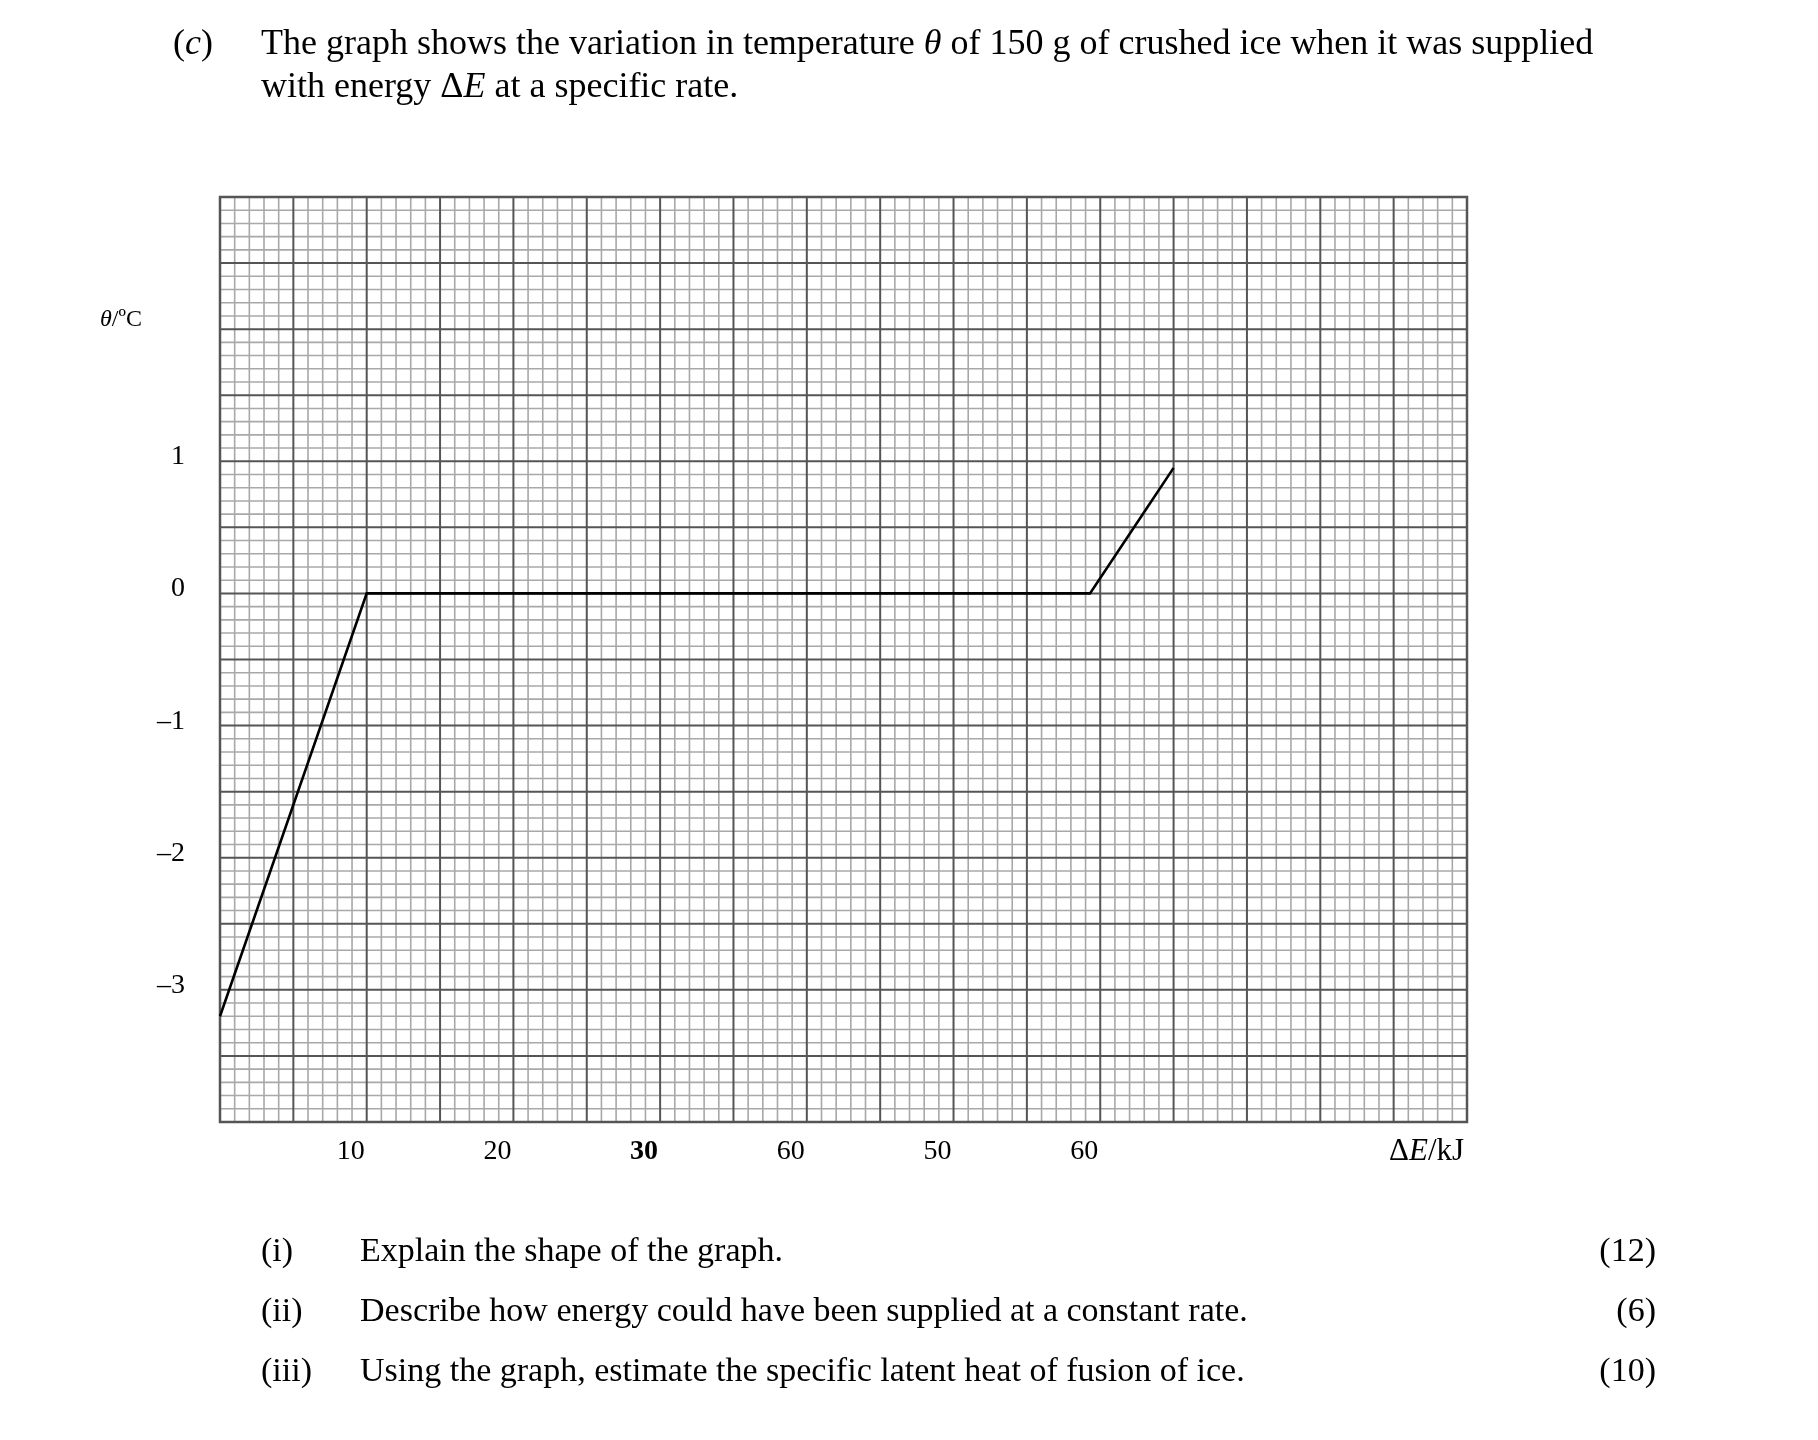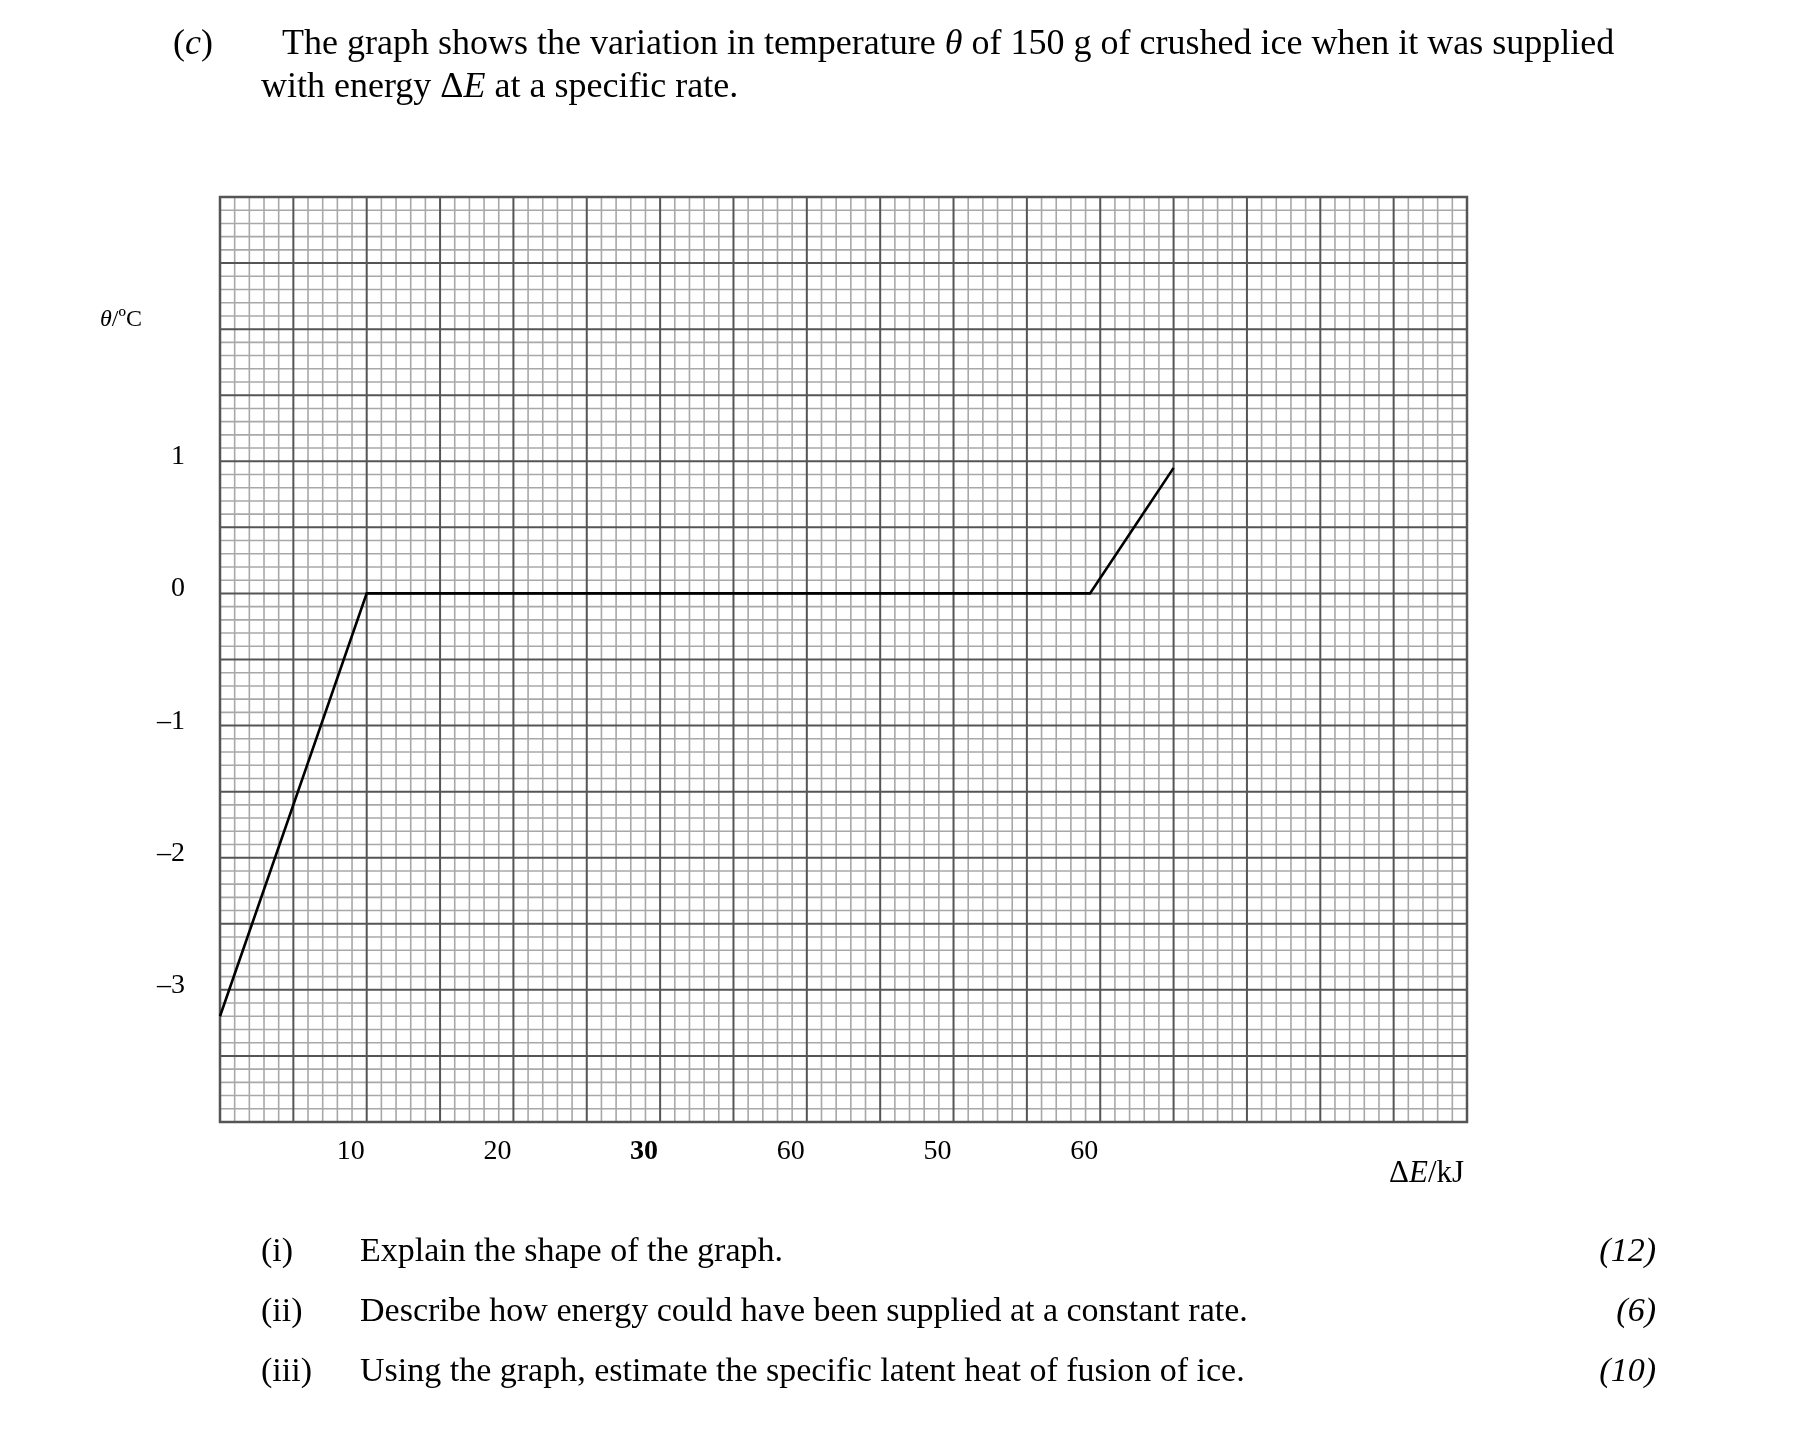"The graph shows the variation" .stem-l1 { margin-left: 21px -> none }
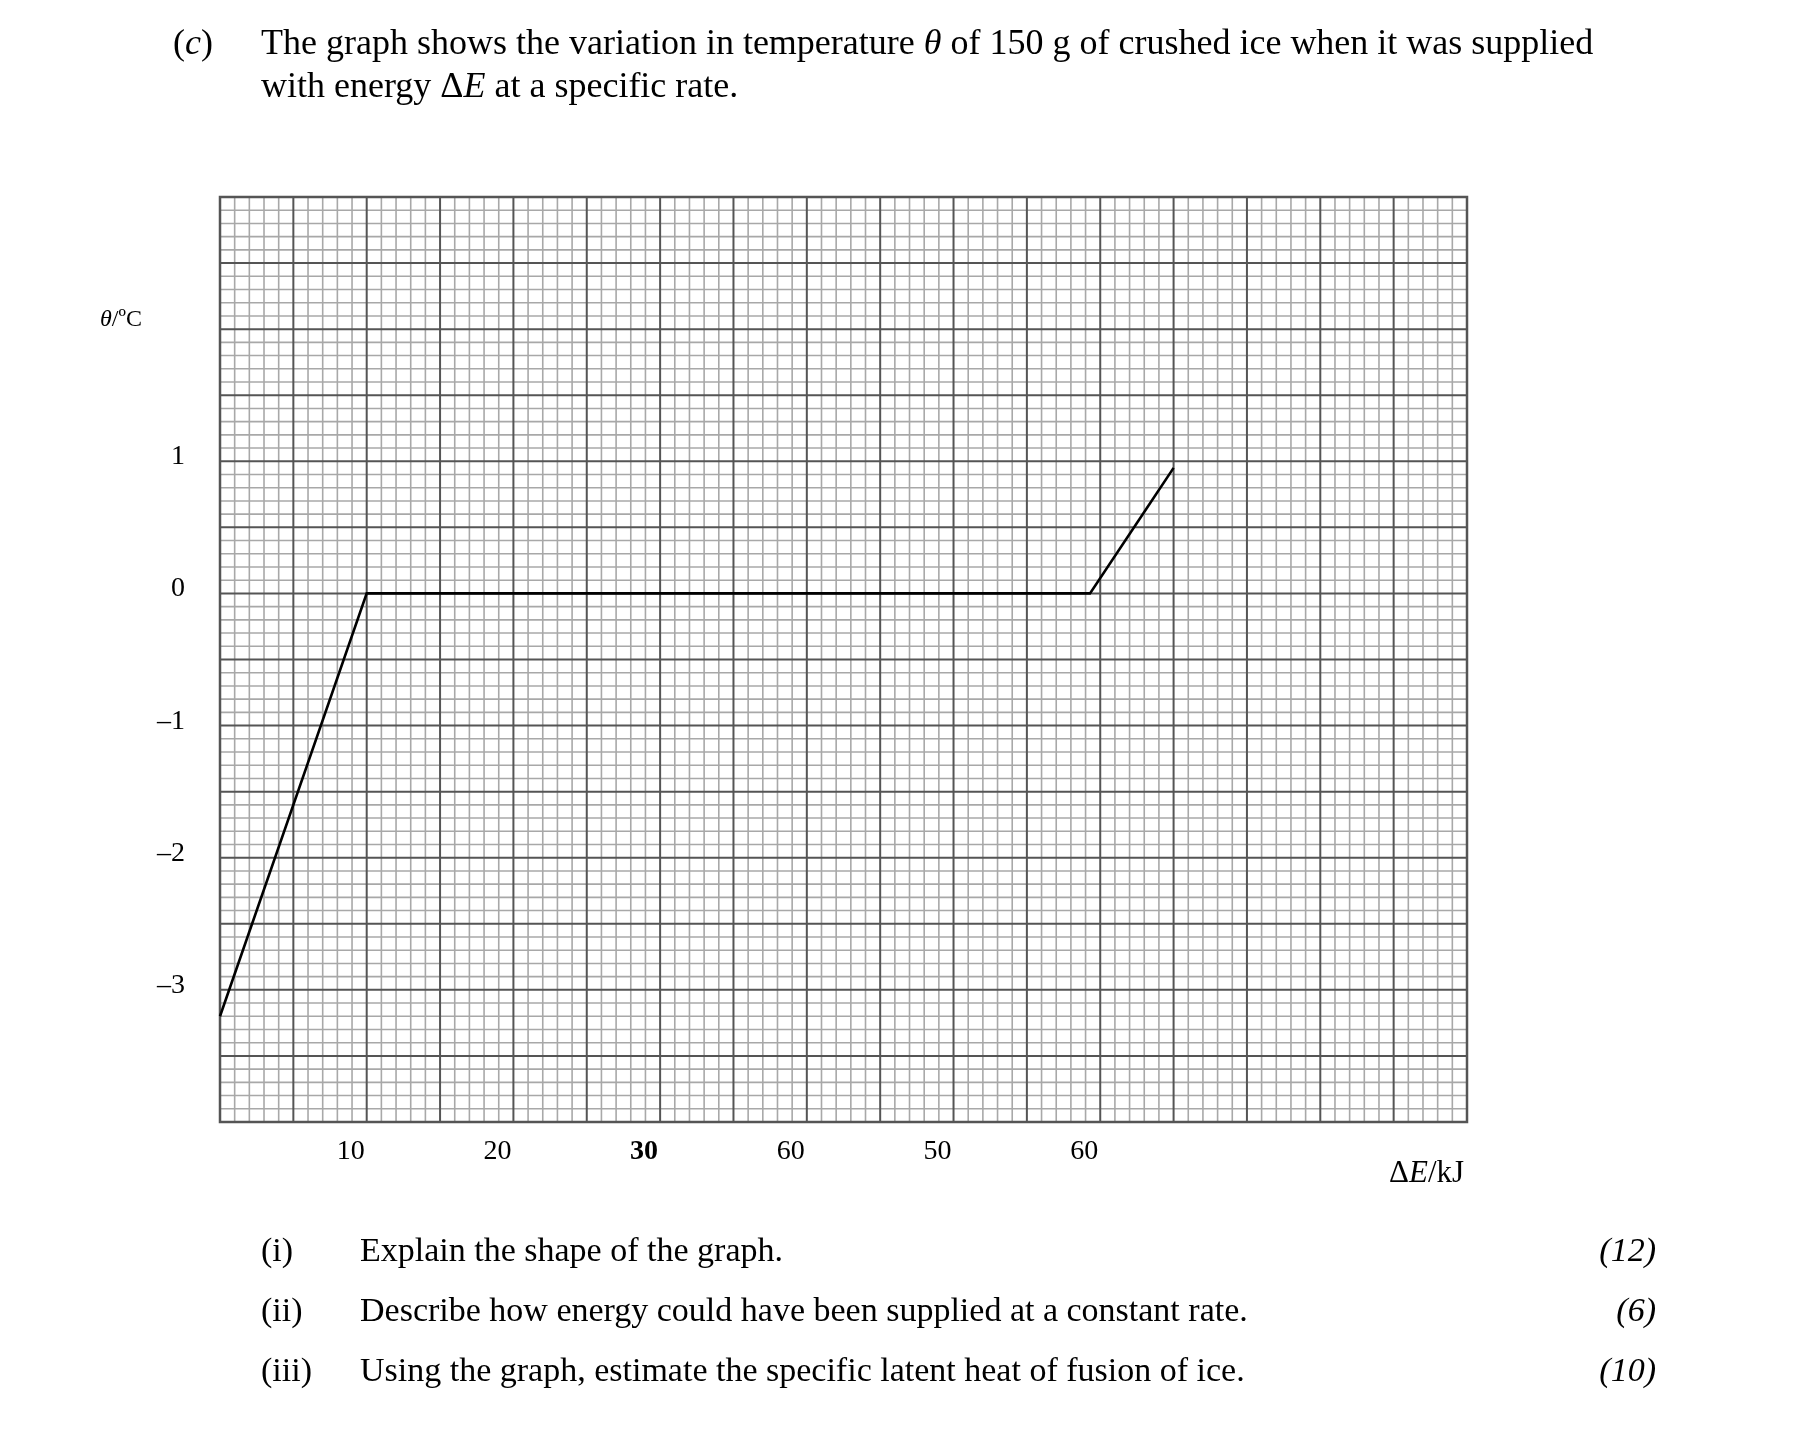"ΔE/kJ" .xlab { margin-top: 22px -> none }
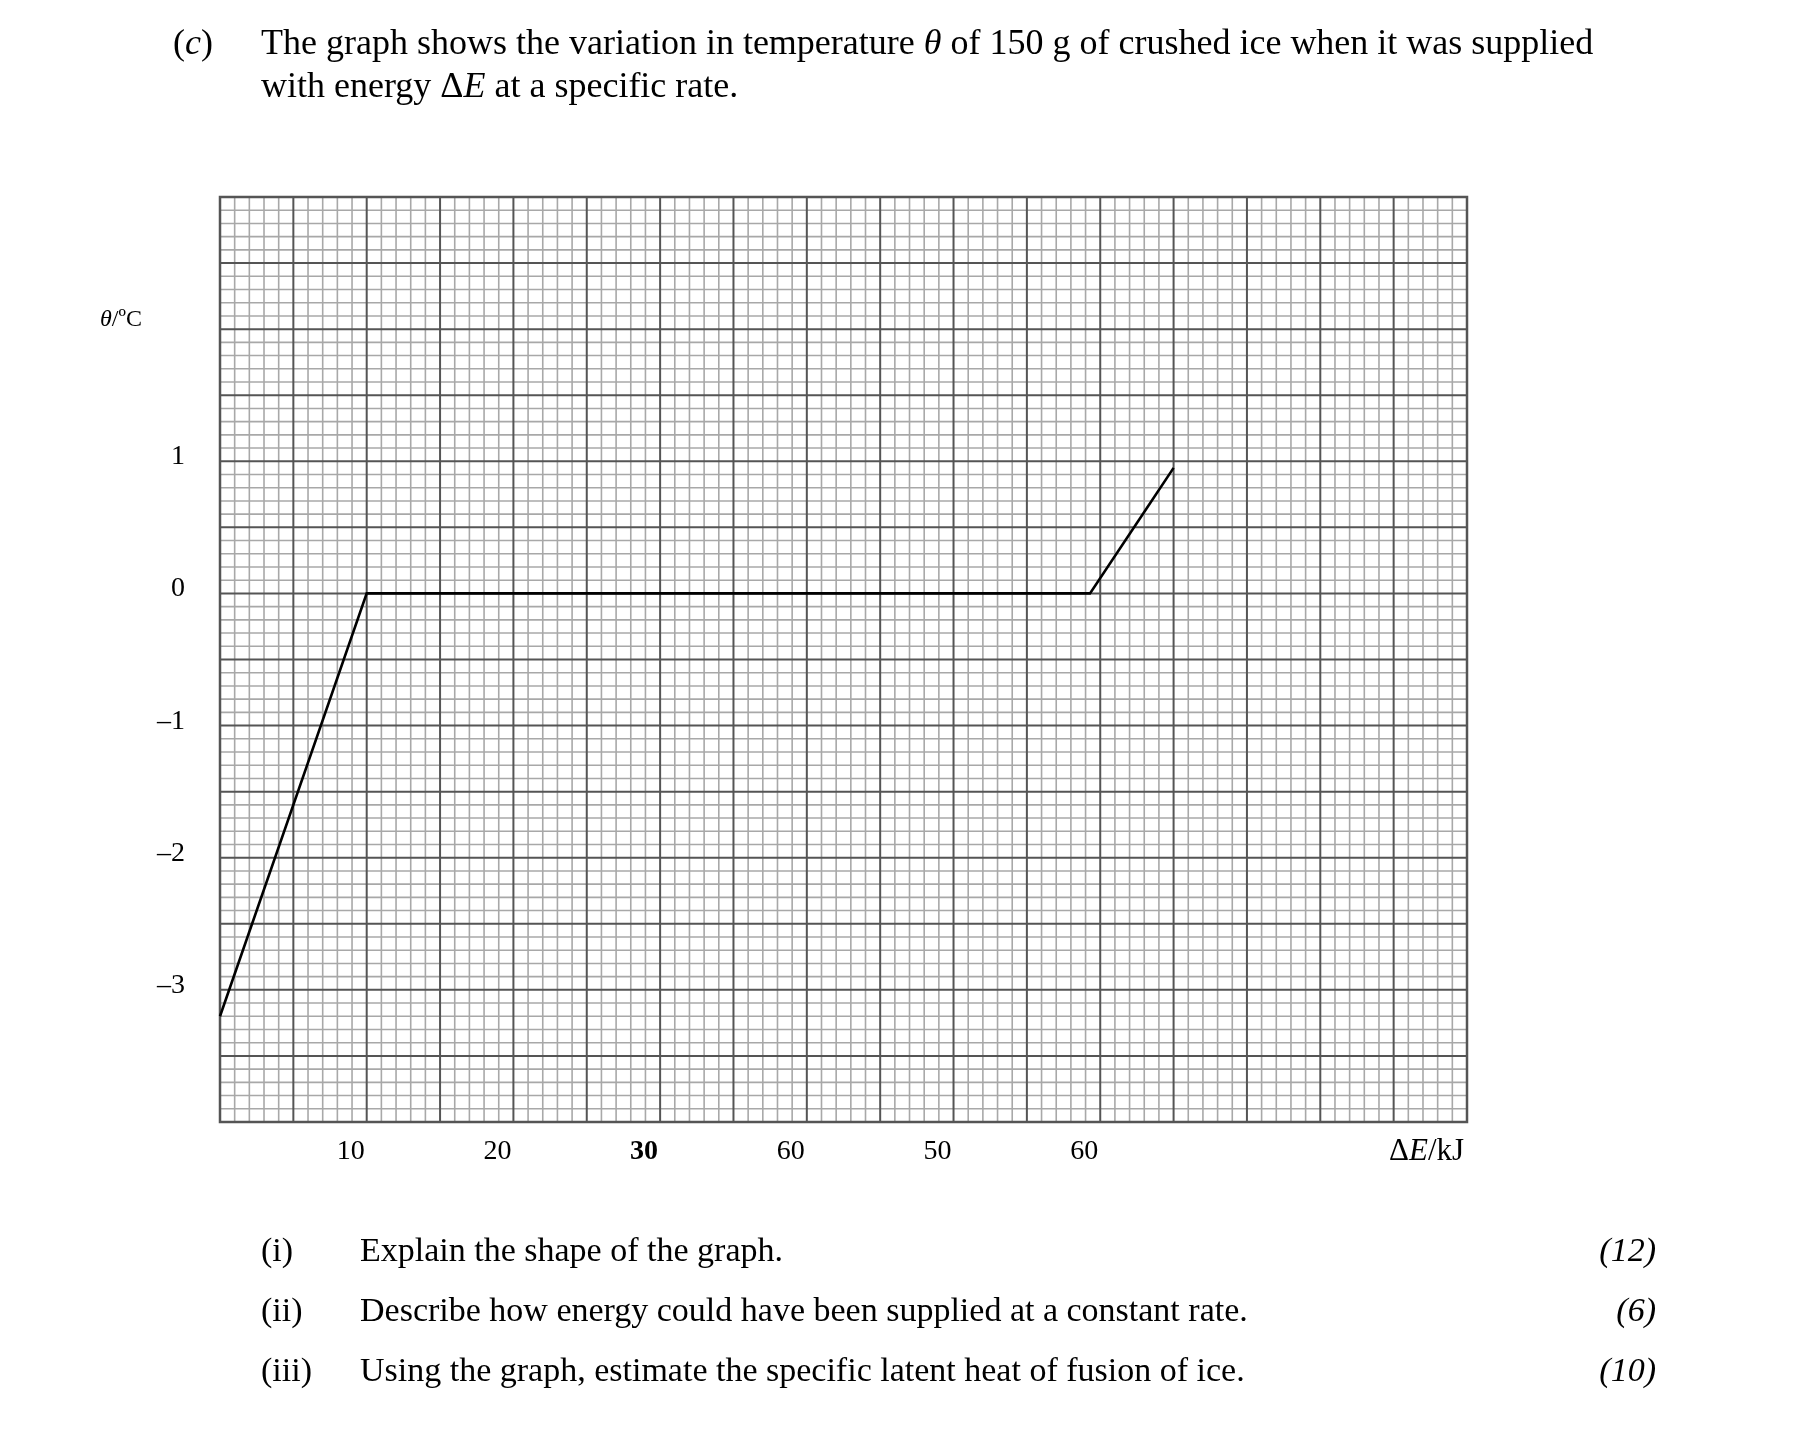"(12)" .q-marks { font-style: italic -> none }
